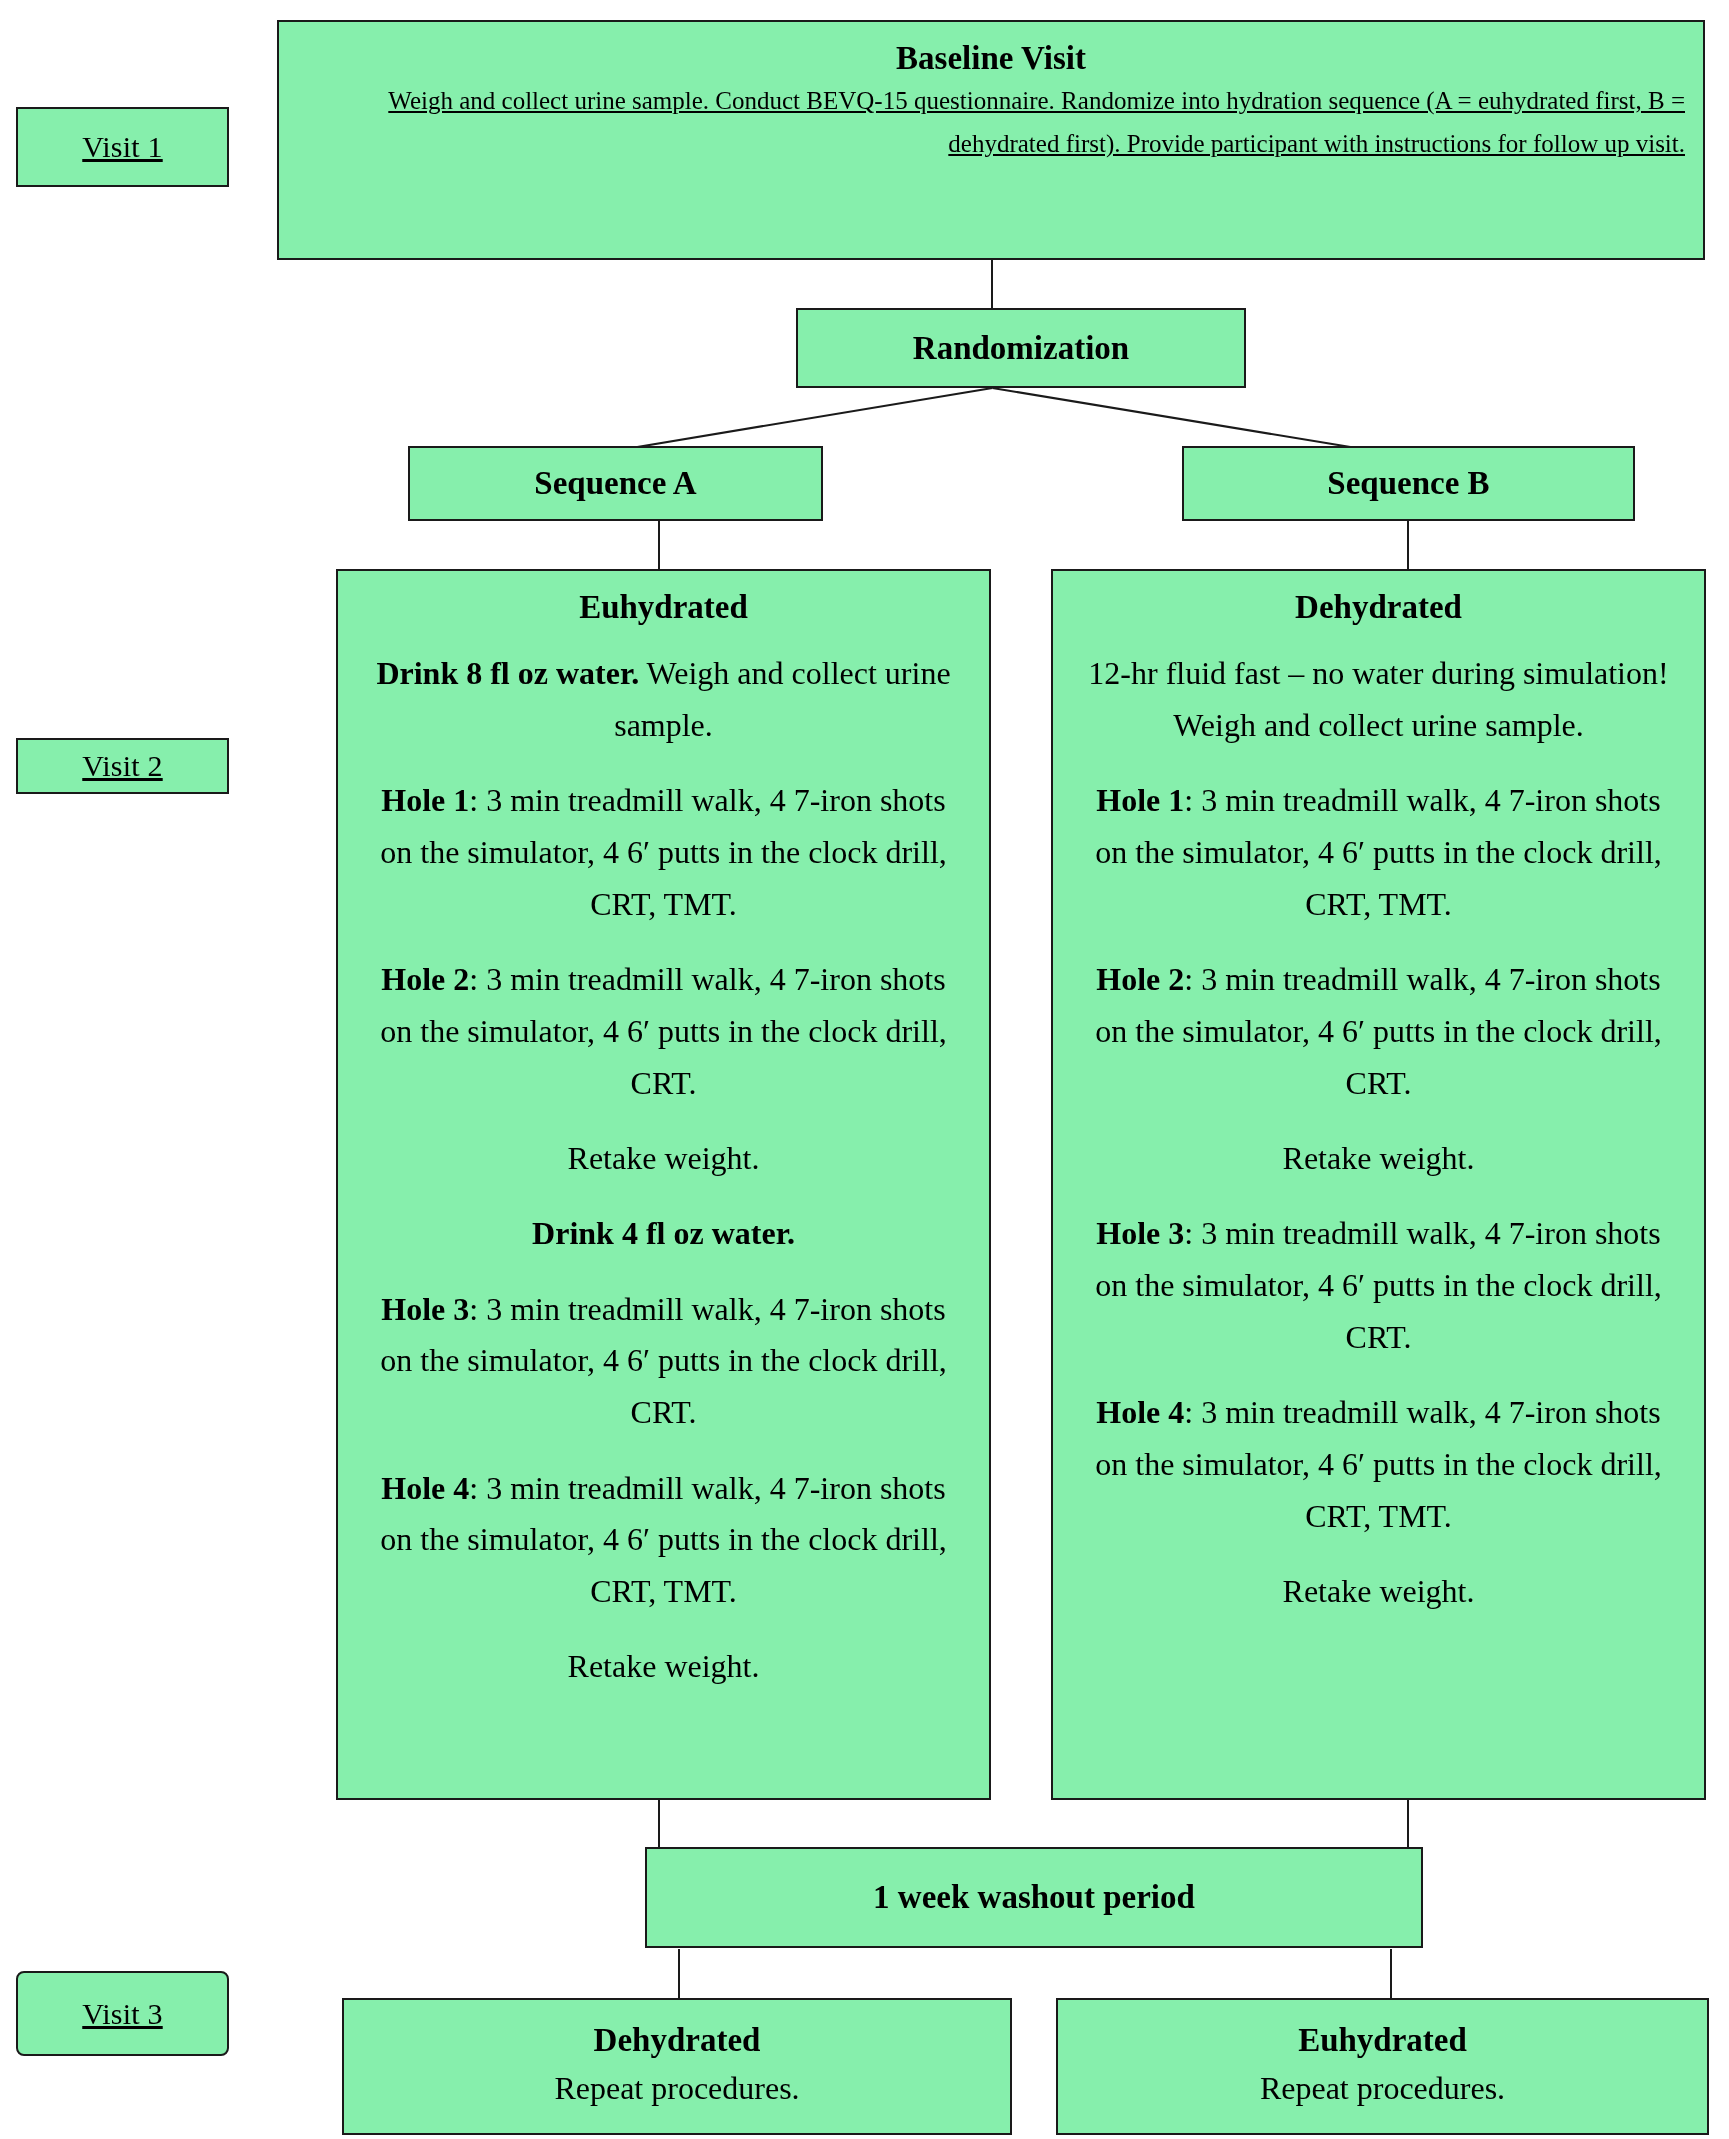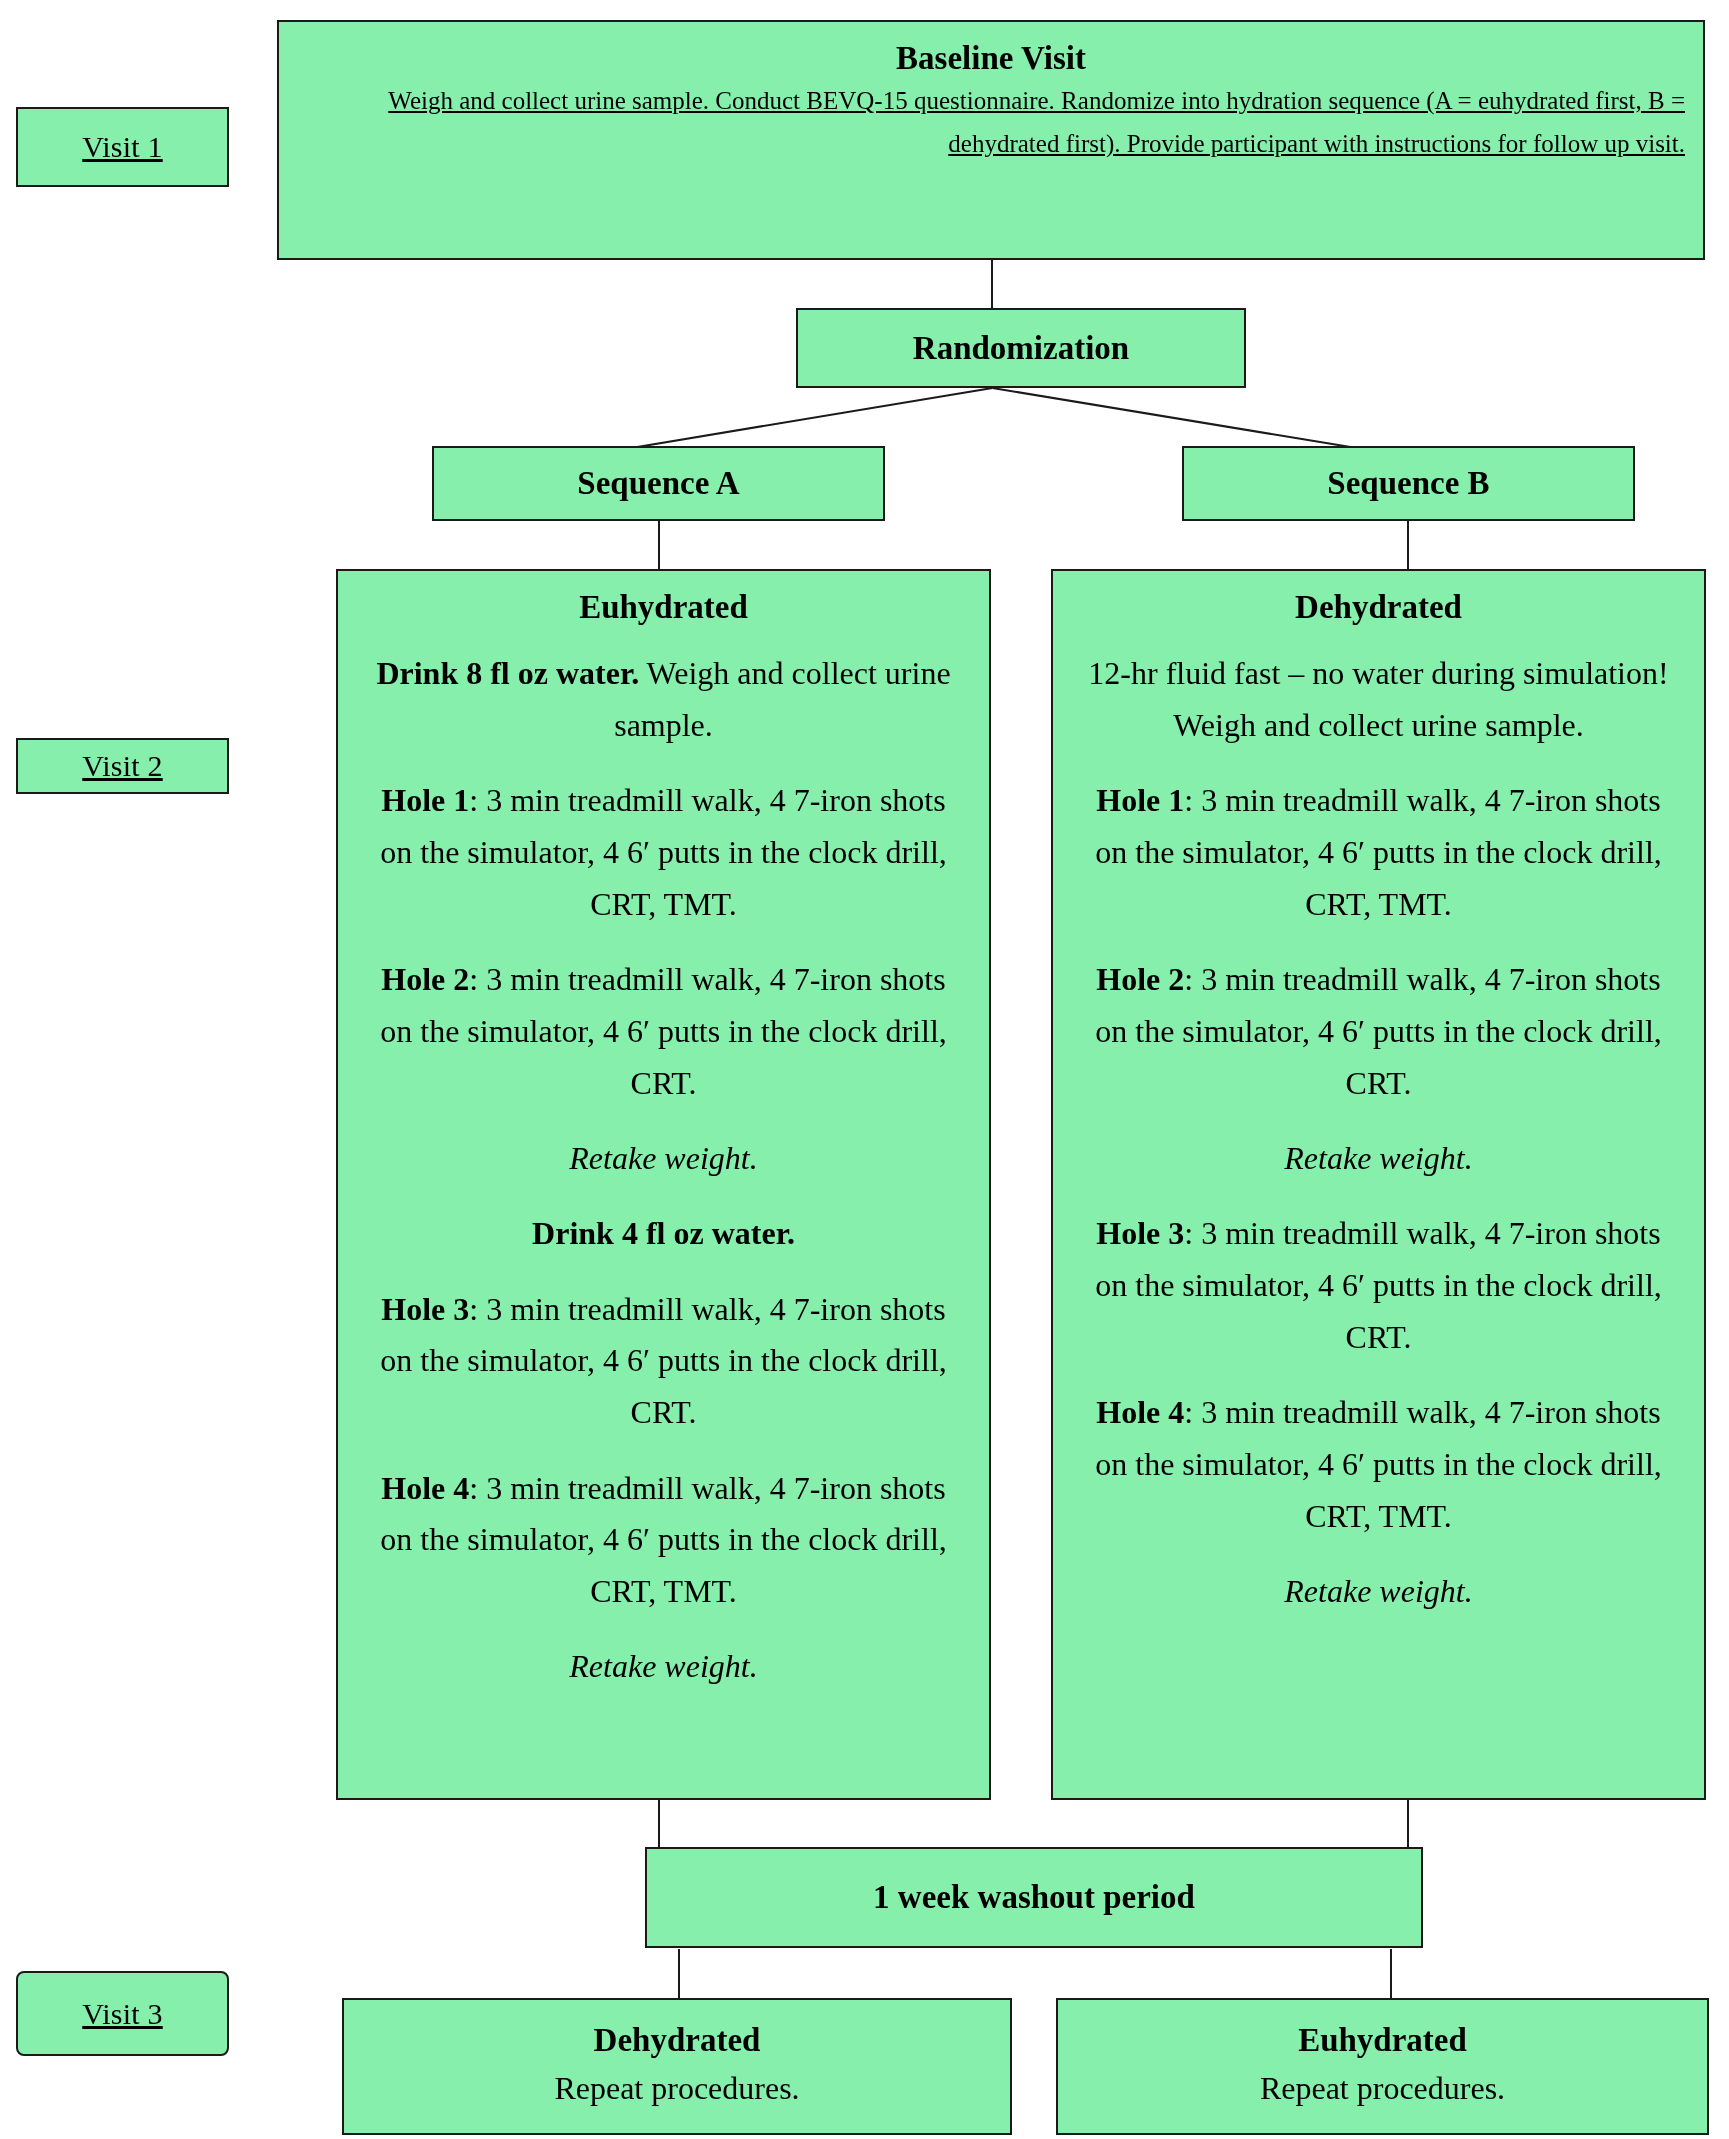"Sequence A" div.box { left: 432px -> 408px; width: 453px -> 415px }
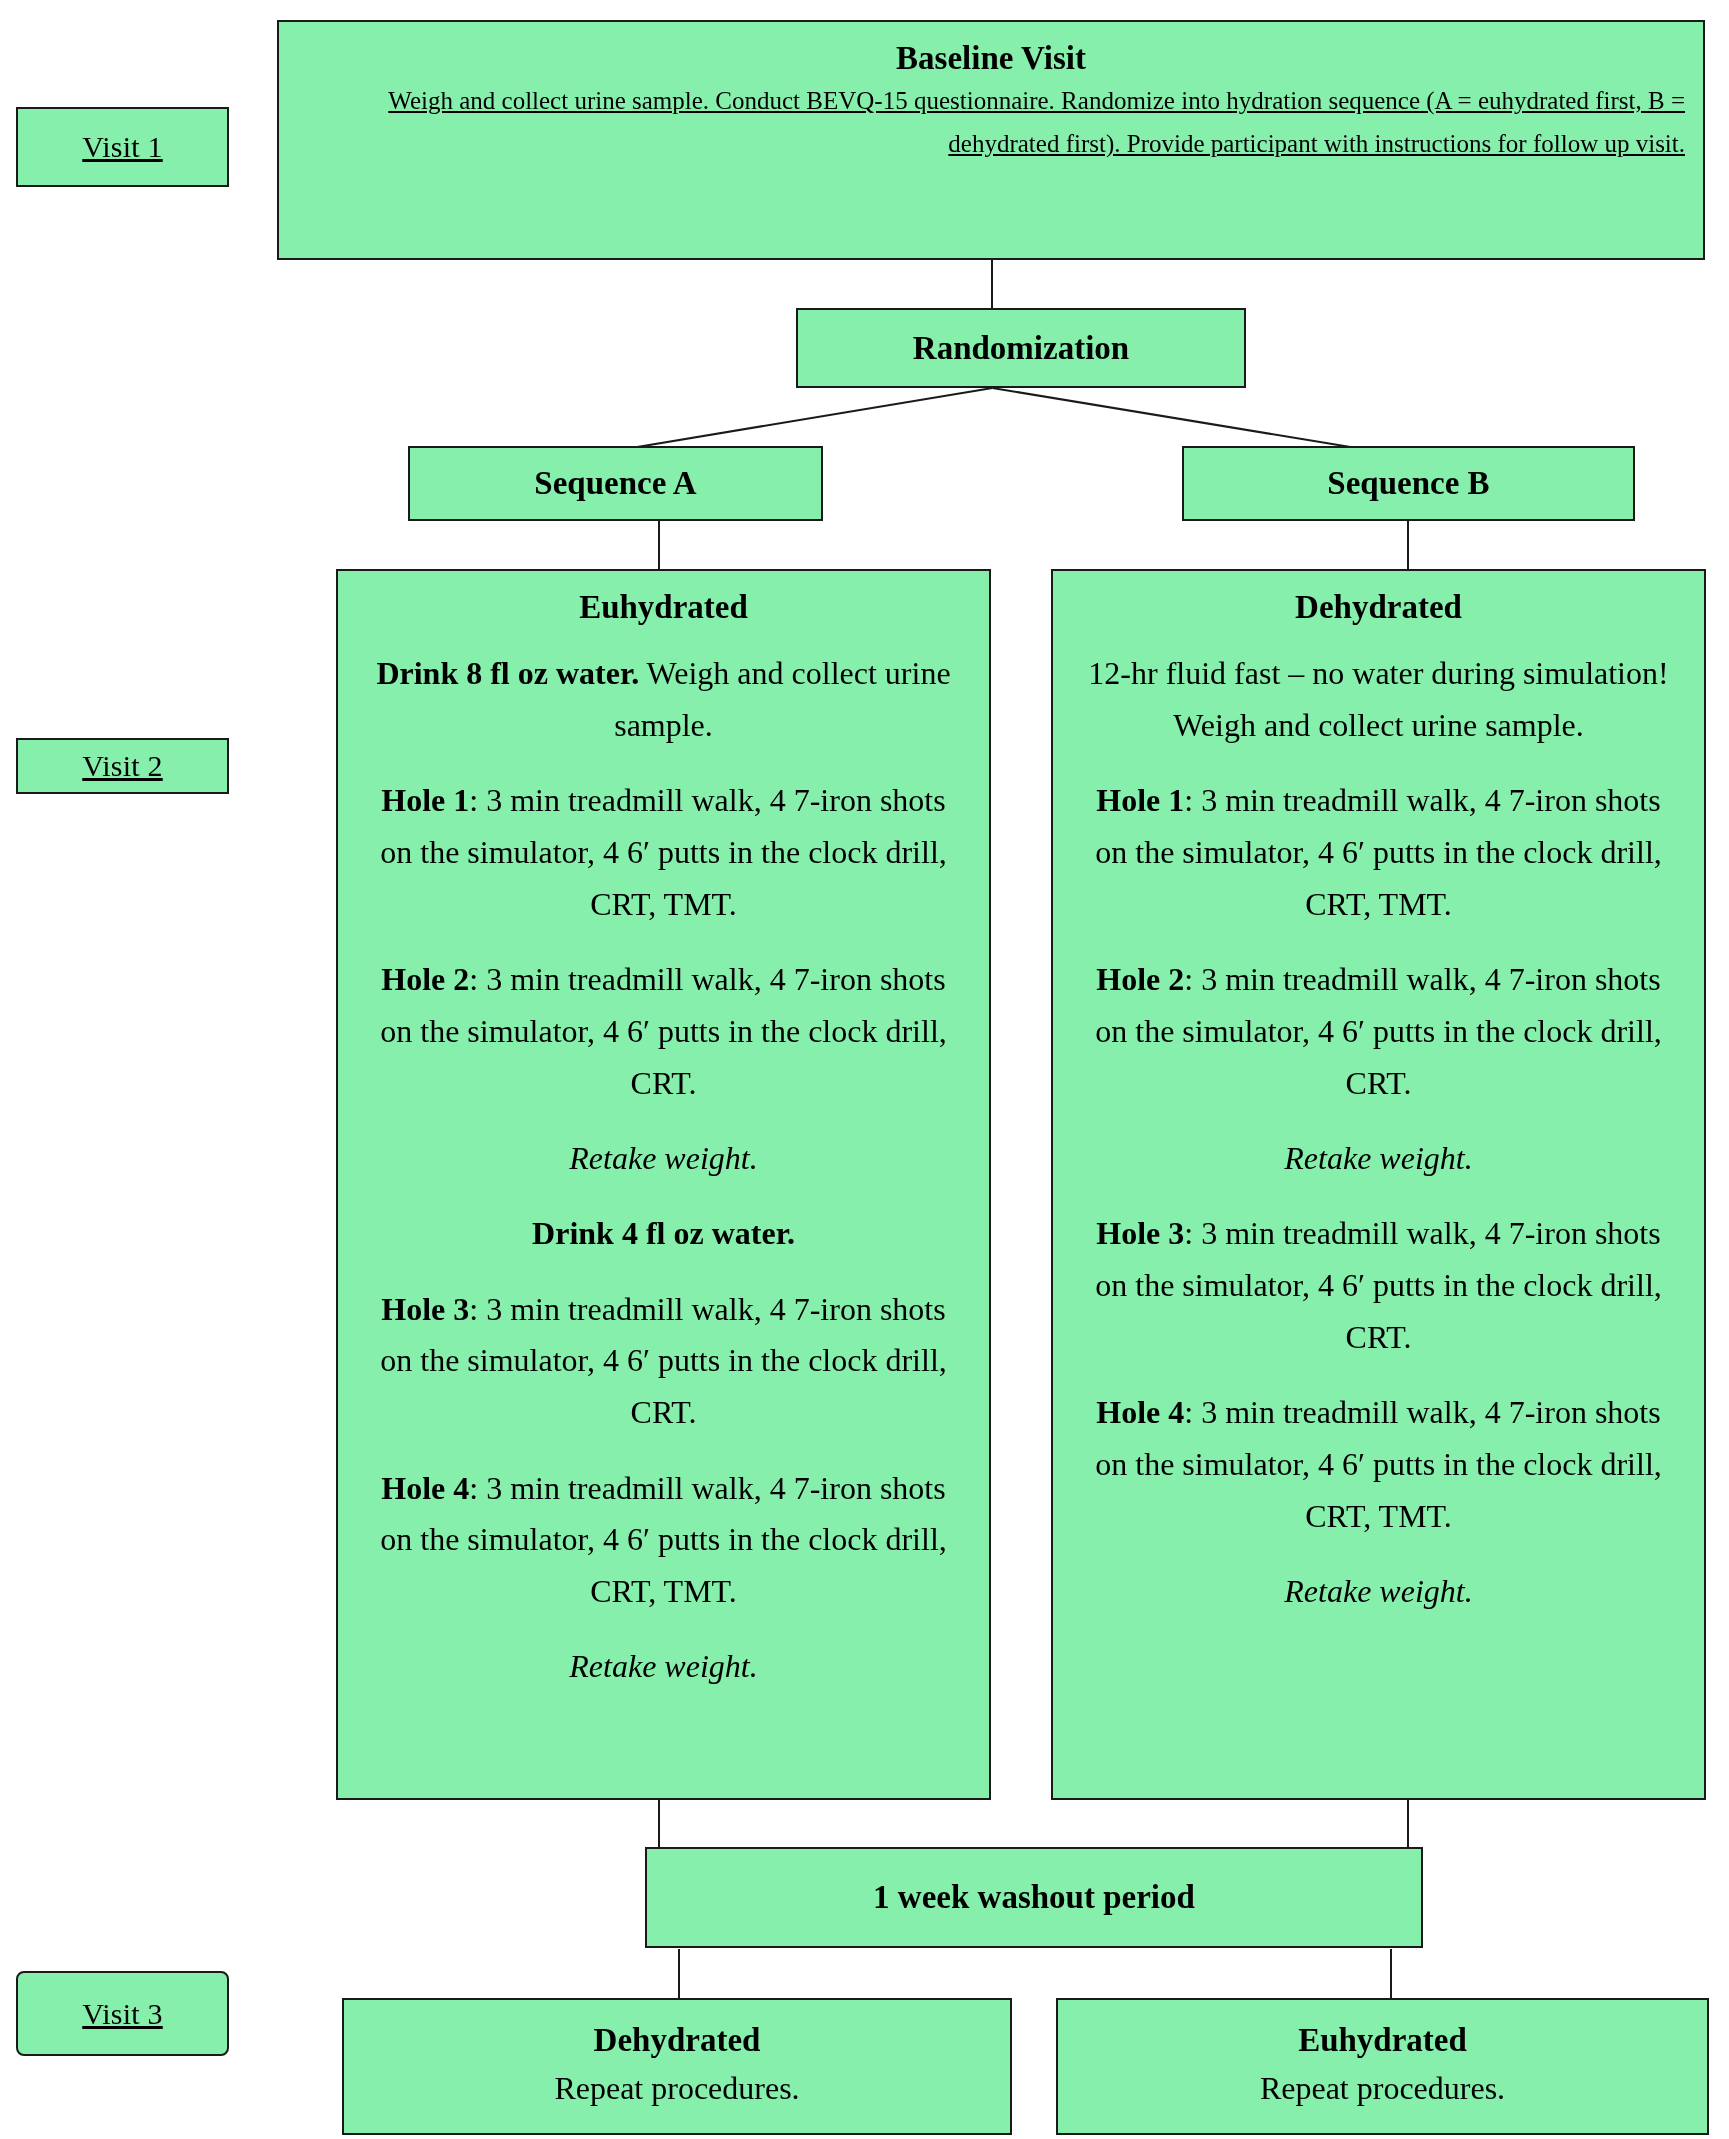"Retake weight." .i { font-style: italic -> none }
